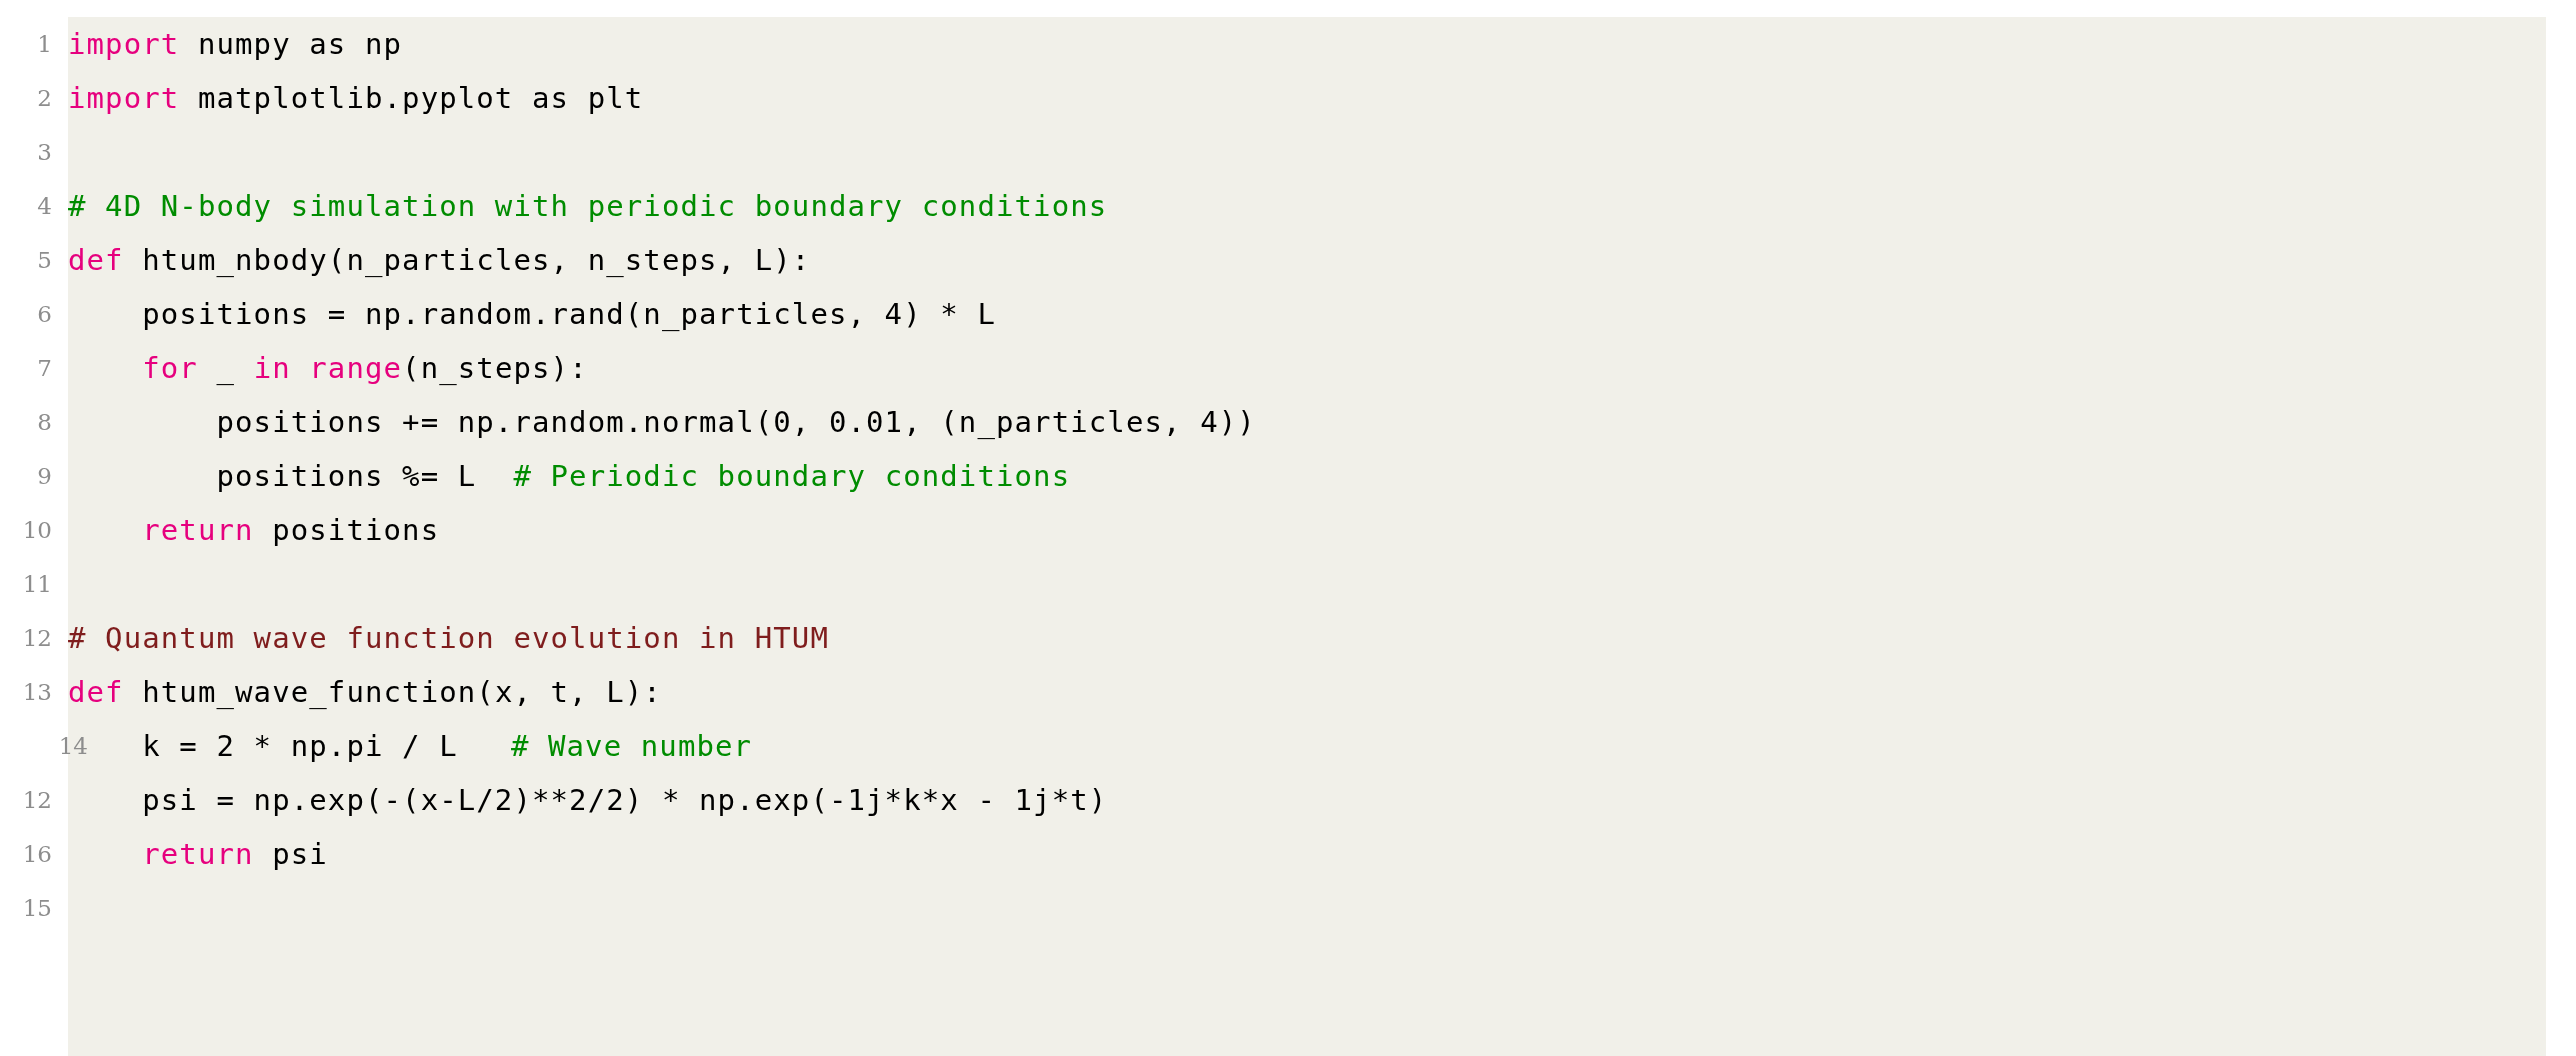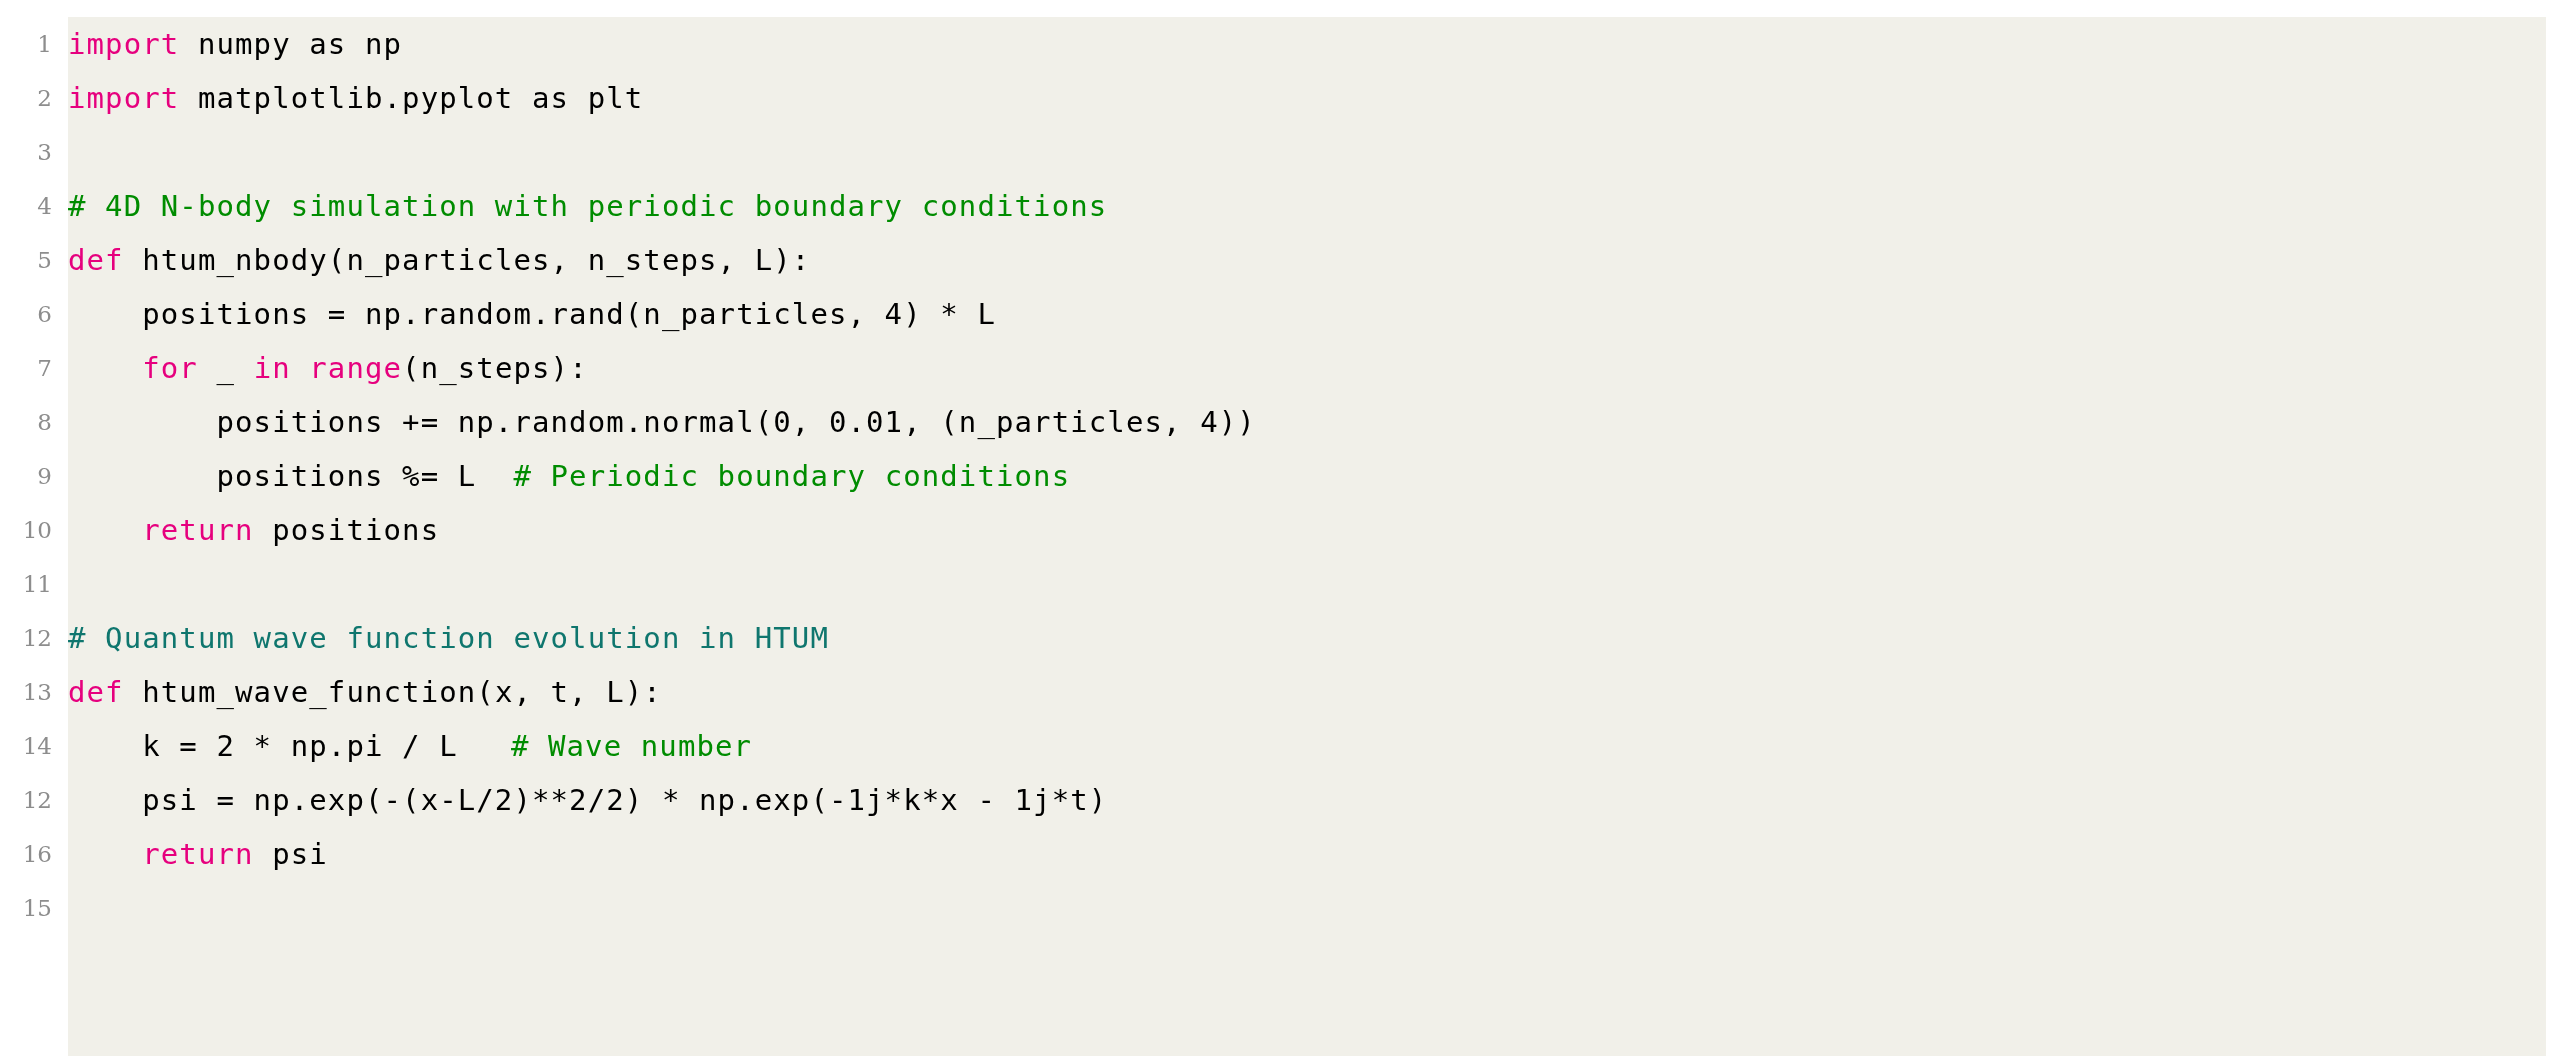"# Quantum wave function evolution" span.tok-cmt { color: #0f766e -> #7f1d1d }
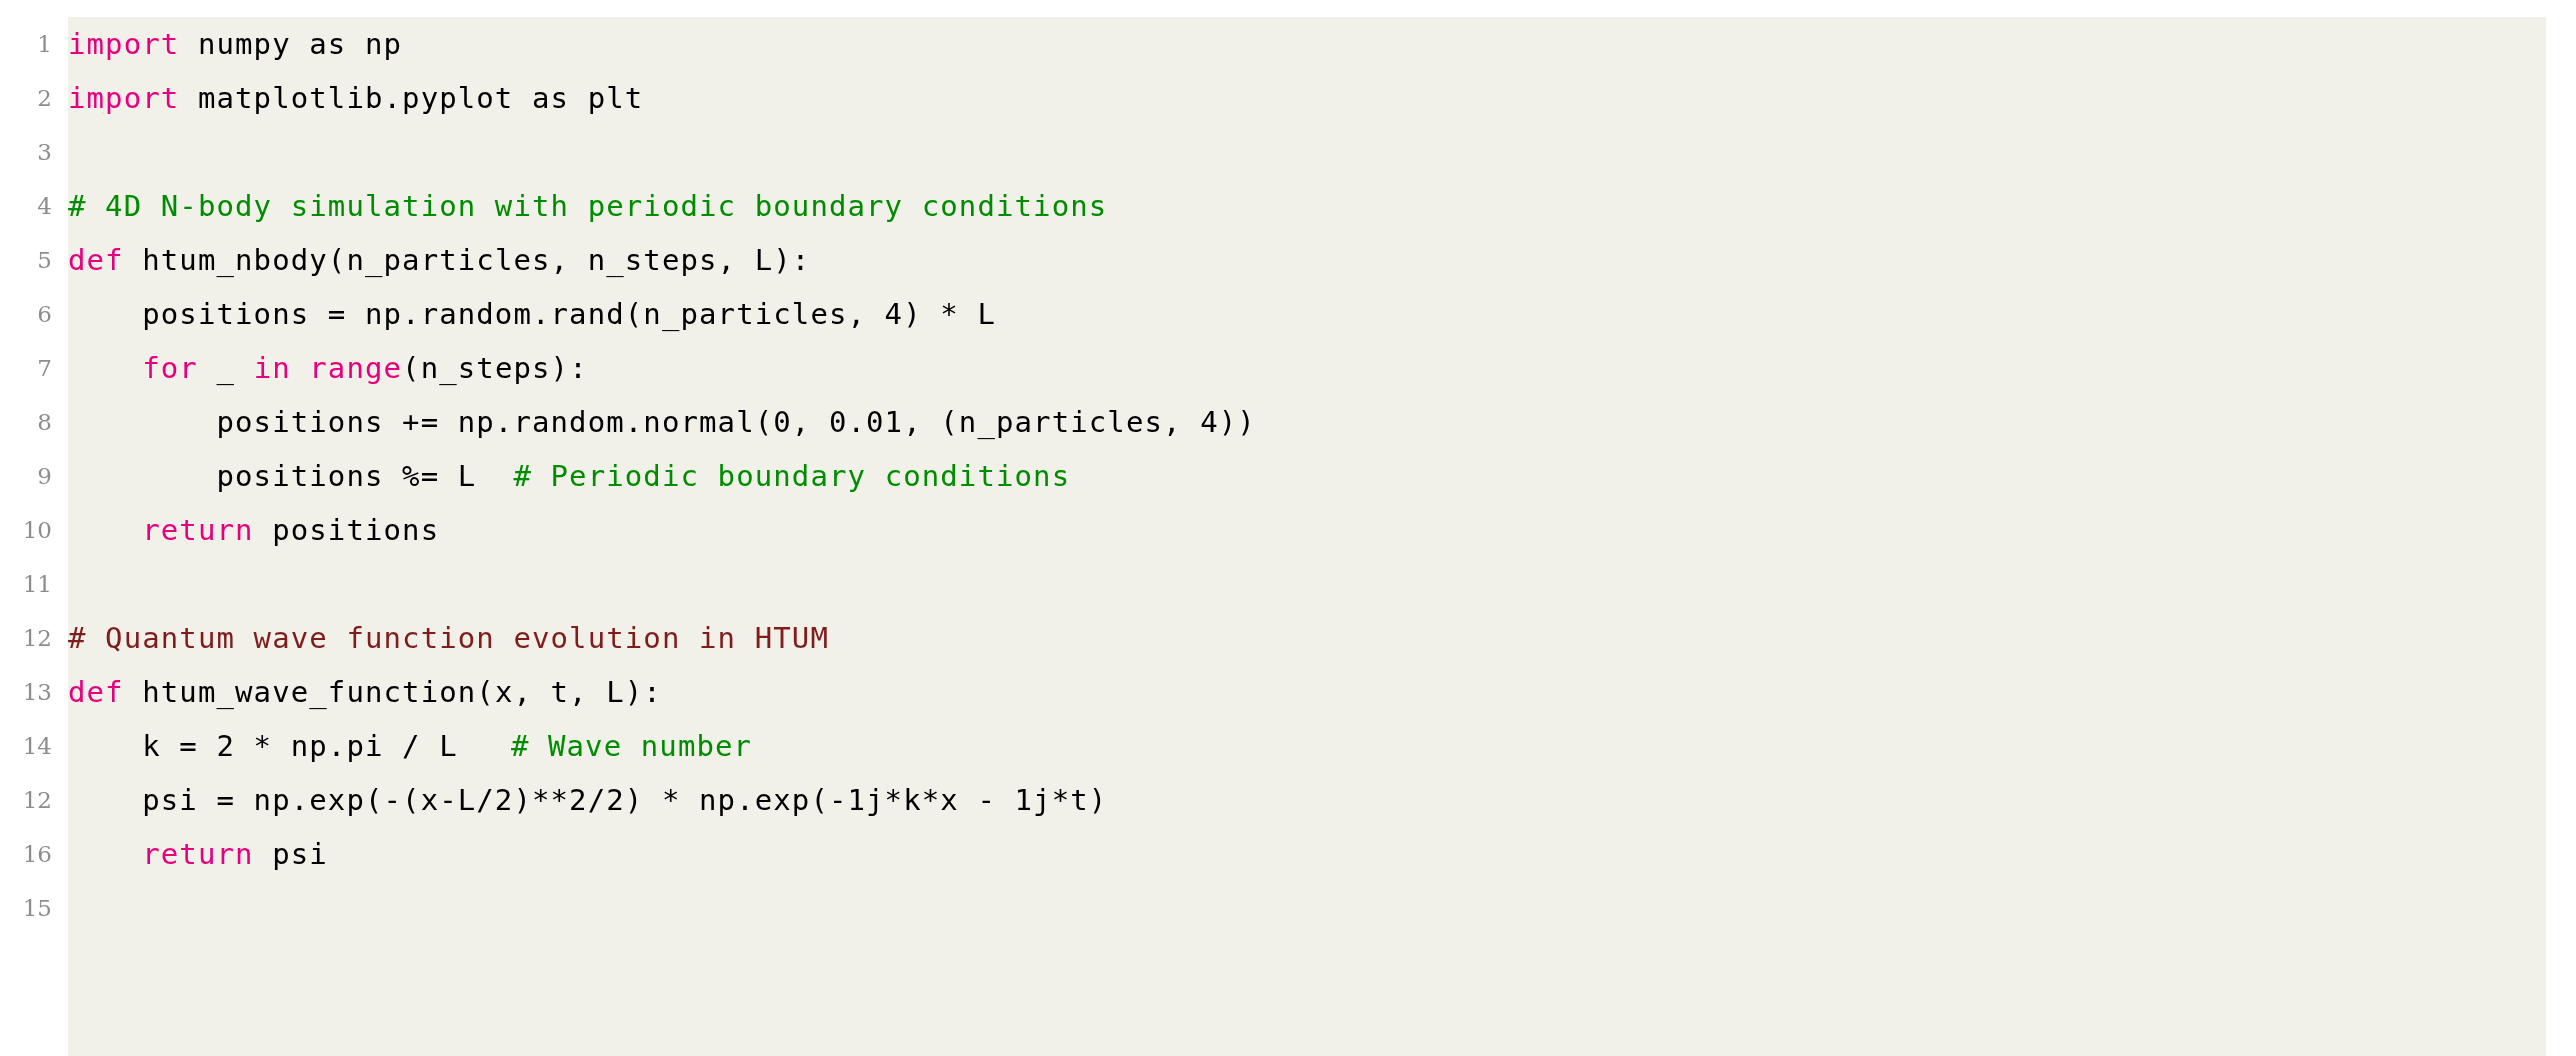"14" div.ln { padding-left: none -> 36px }
